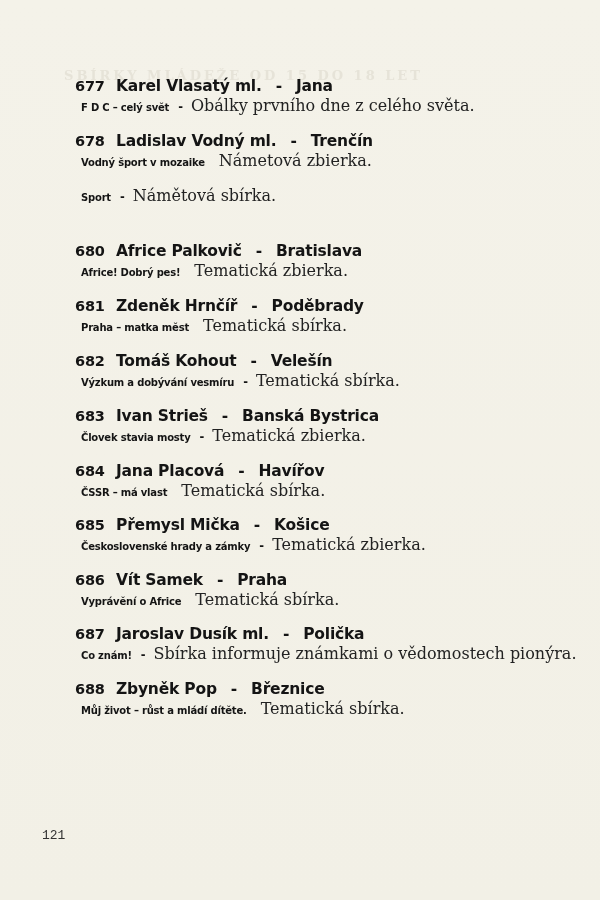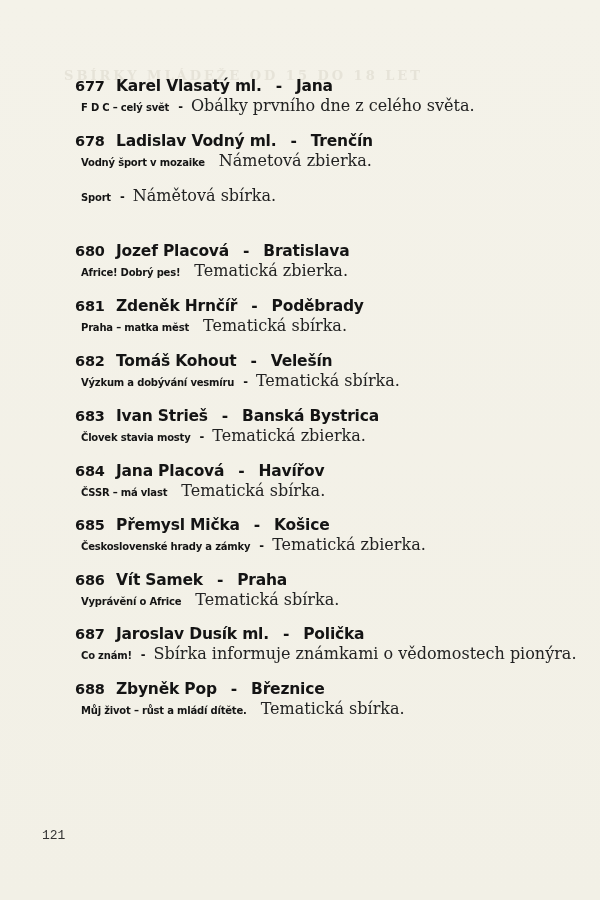"Jozef Placová" span.name { text: Jozef Placová -> Africe Palkovič }
